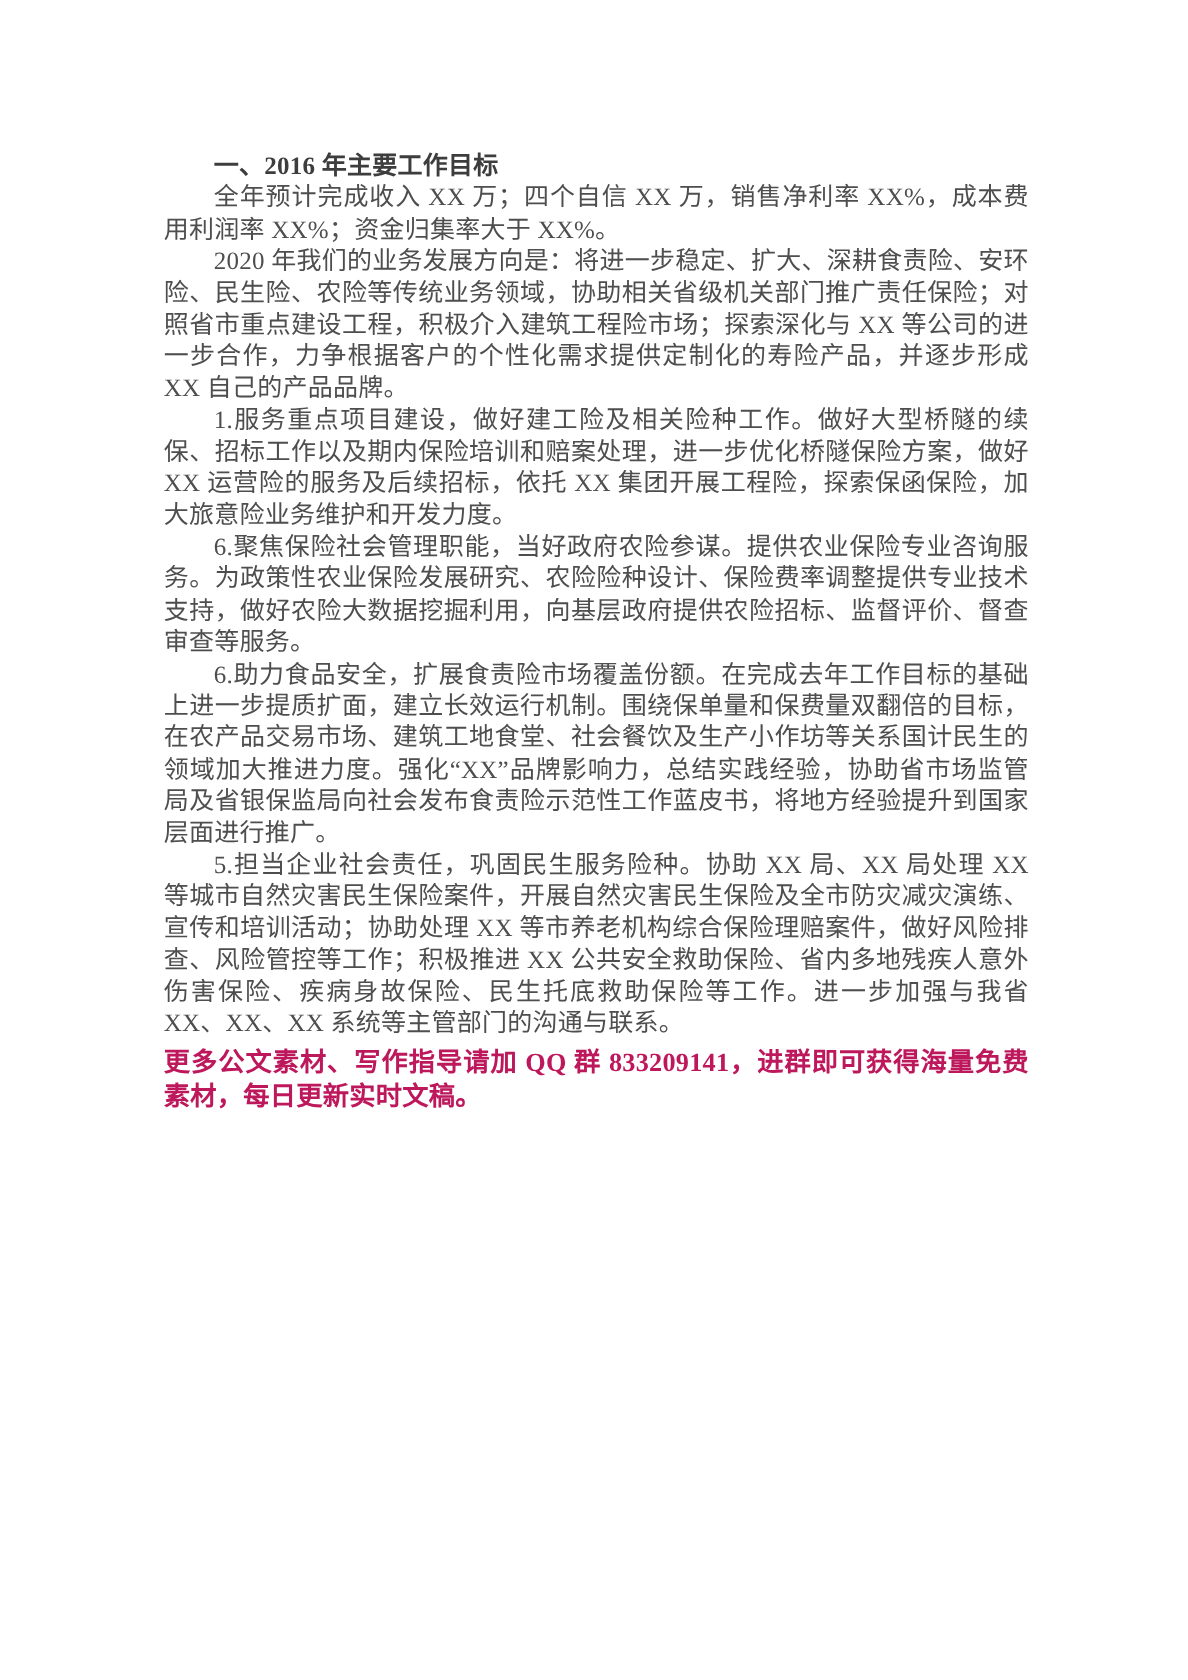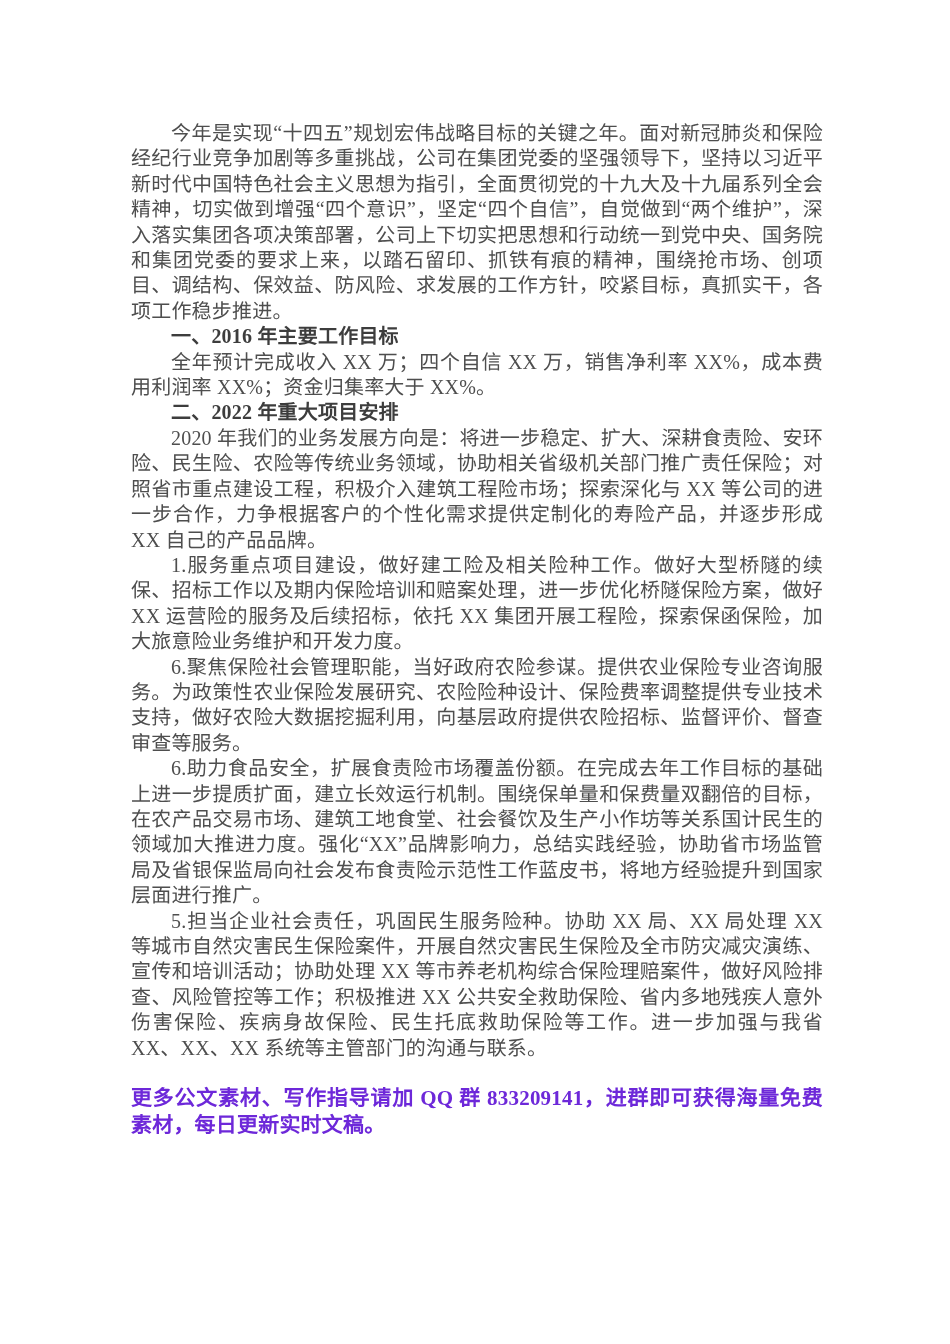"今年是实现“十四五”规划宏伟战略目标的关键之年。面对新冠肺炎和保险经纪行业竞争加" p.body { html: <p>今年是实现“十四五”规划宏伟战略目标的关键之年。面对新冠肺炎和保险经纪行业竞争加剧等多重挑战，公司在集团党委的坚强领导下，坚持以习近平新时代中国特色社会主义思想为指引，全面贯彻党的十九大及十九届系列全会精神，切实做到增强“四个意识”，坚定“四个自信”，自觉做到“两个维护”，深入落实集团各项决策部署，公司上下切实把思想和行动统一到党中央、国务院和集团党委的要求上来，以踏石留印、抓铁有痕的精神，围绕抢市场、创项目、调结构、保效益、防风险、求发展的工作方针，咬紧目标，真抓实干，各项工作稳步推进。</p> -> none }
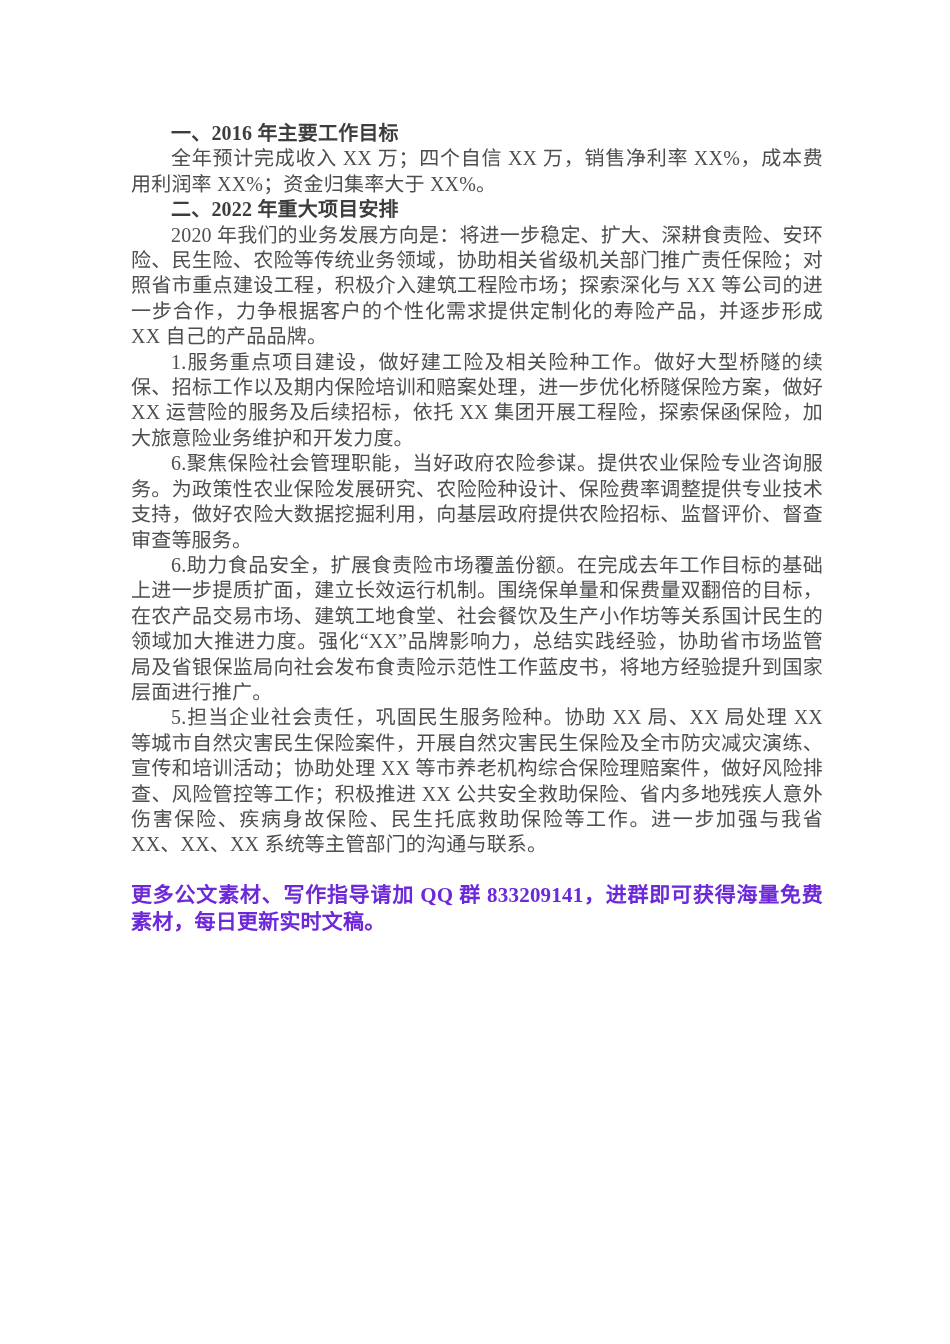"二、2022 年重大项目安排" p.heading { html: <p>二、2022 年重大项目安排</p> -> none }
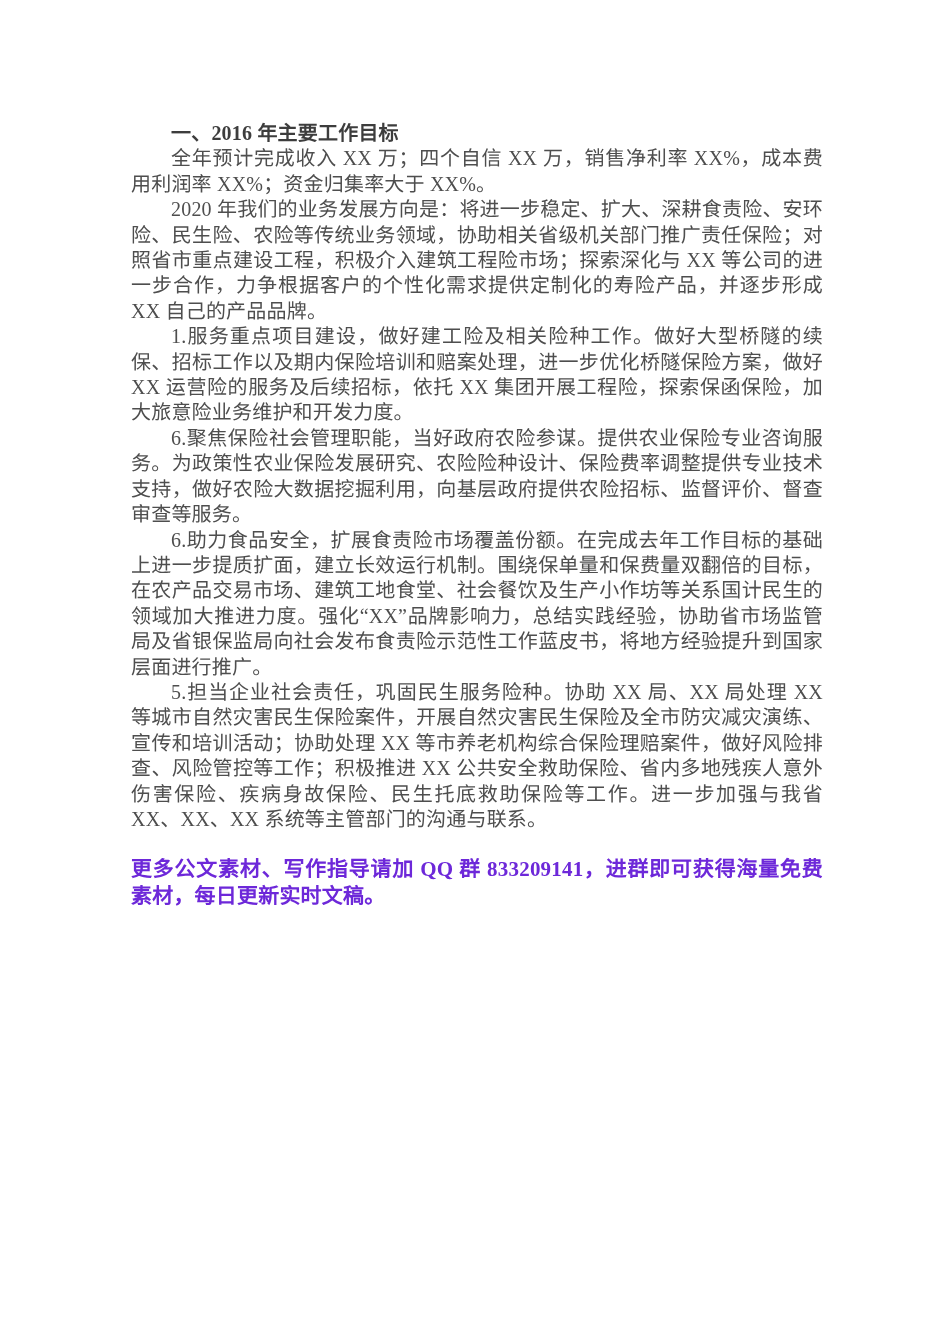"更多公文素材、写作指导请加 QQ 群" .page p.footer-note { color: #6d28d9 -> #be185d; margin-top: 24px -> 5px }
